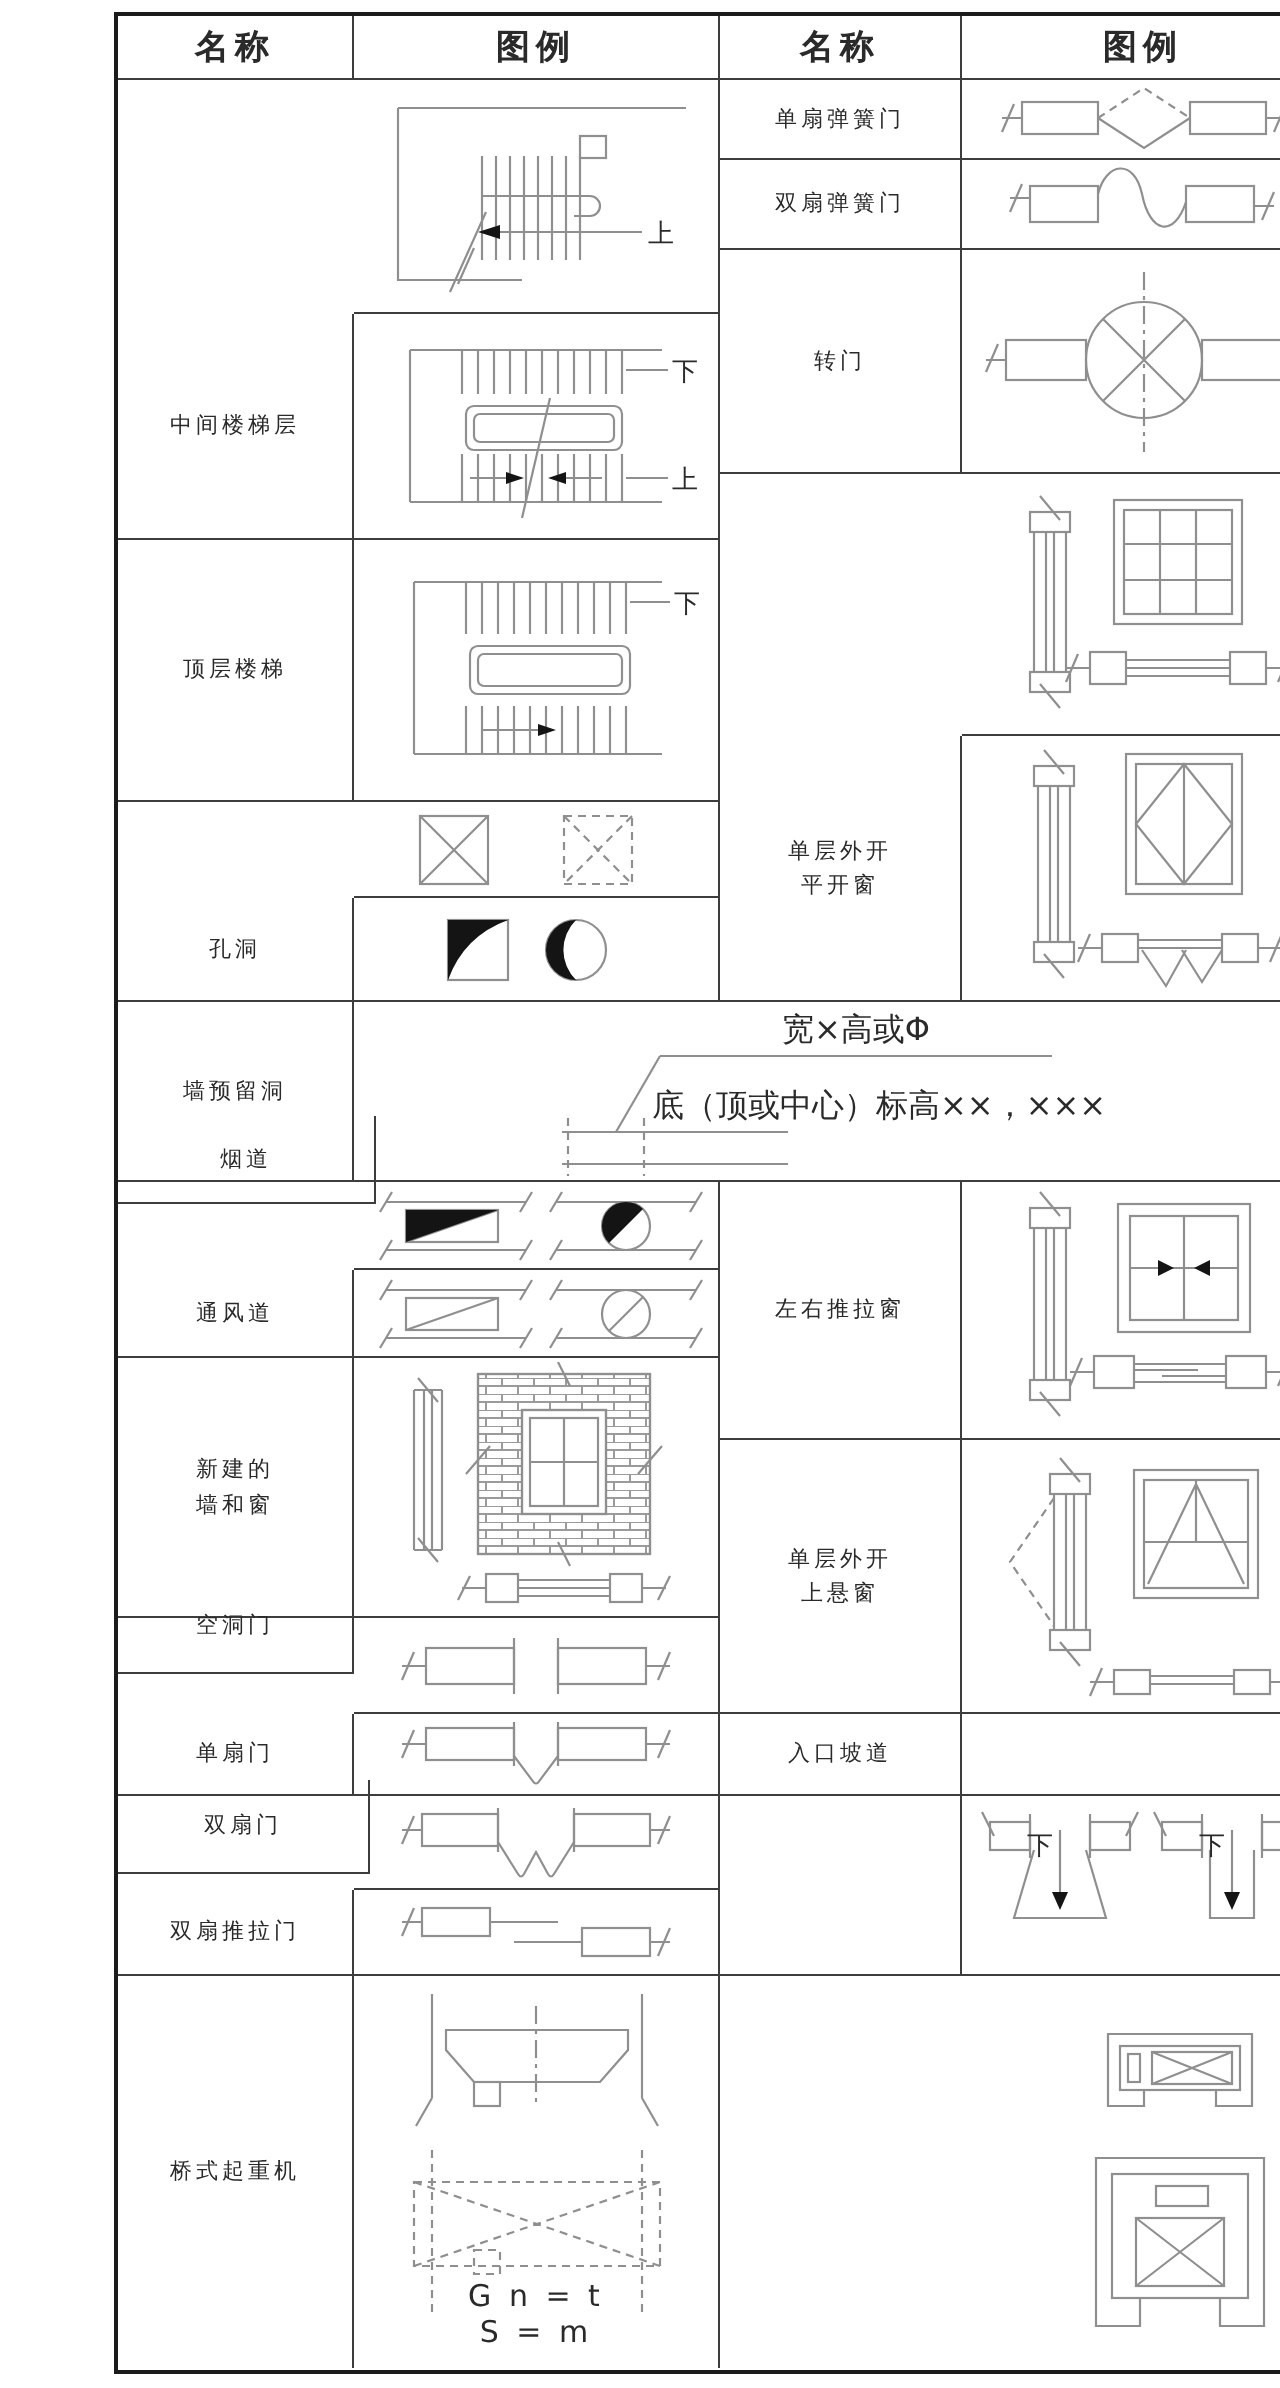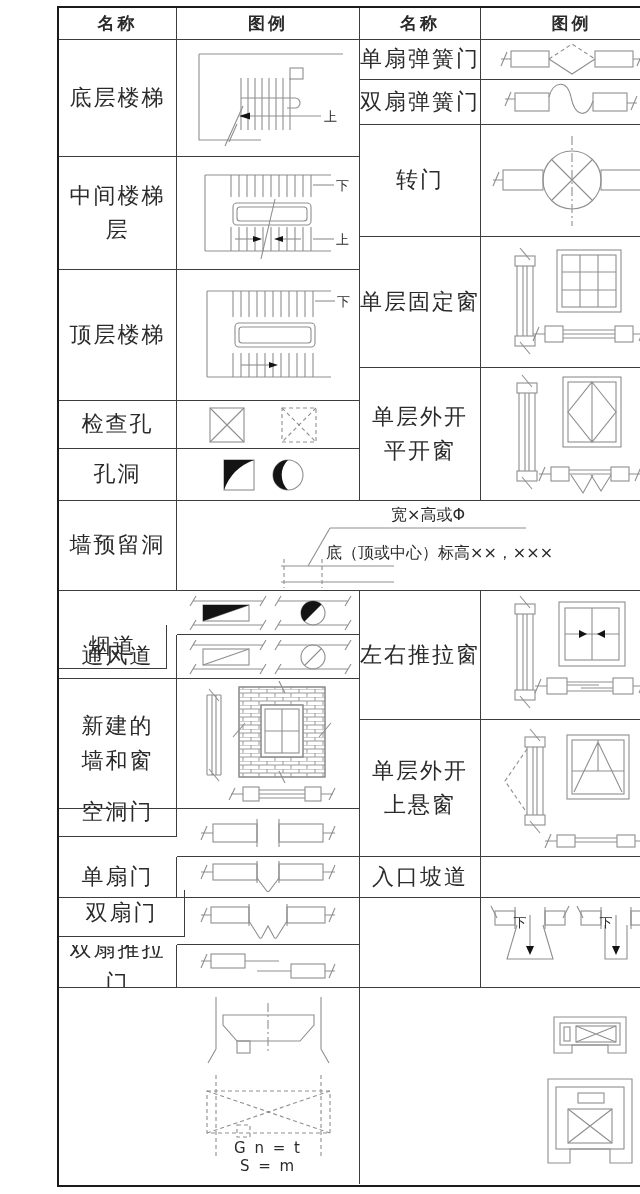"单扇弹簧门" .nm { font-size: 22px -> 11px }
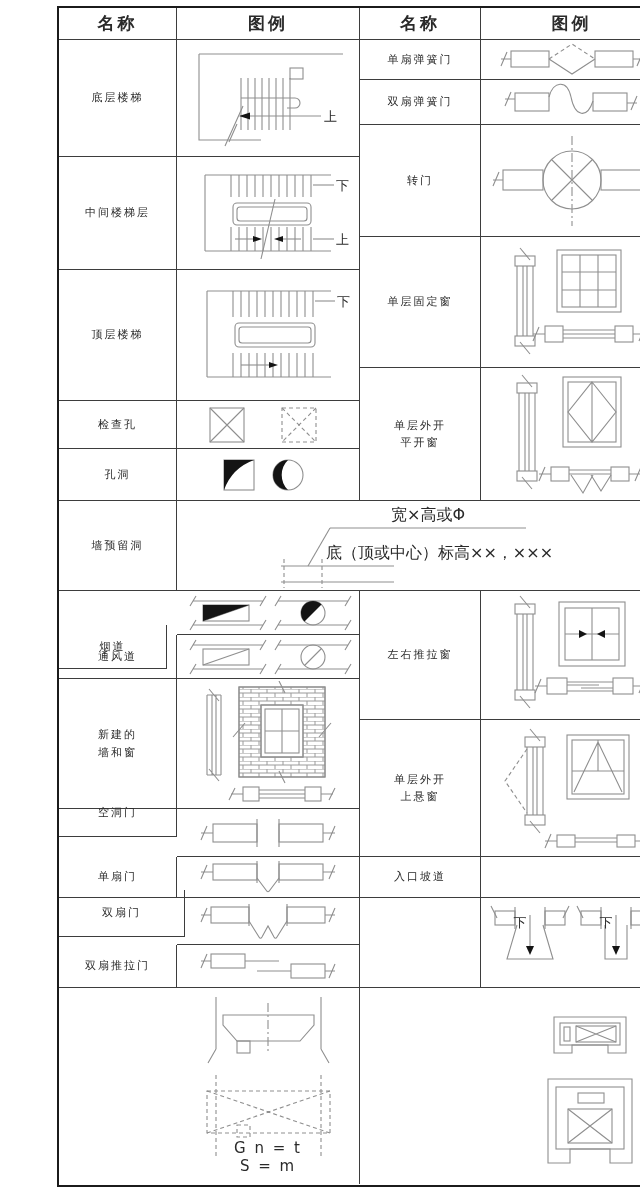"底层楼梯" div.cell { html: <div> <span>底层楼梯</span> </div> -> none }
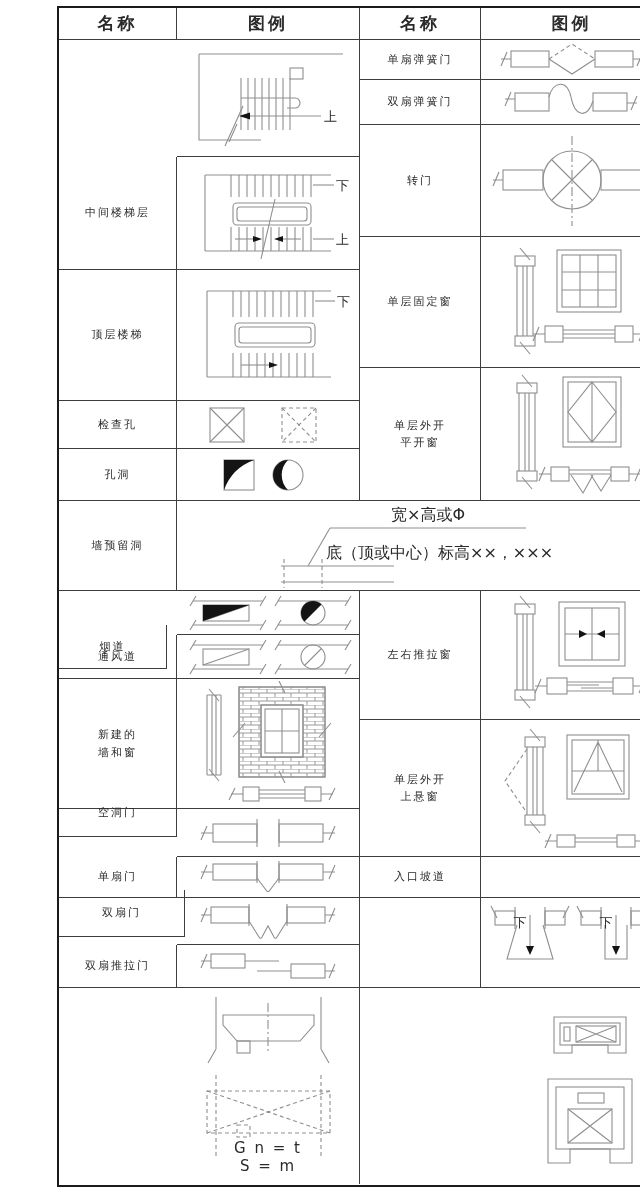"单层固定窗" div.cell { html: <div> <span>单层固定窗</span> </div> -> none }
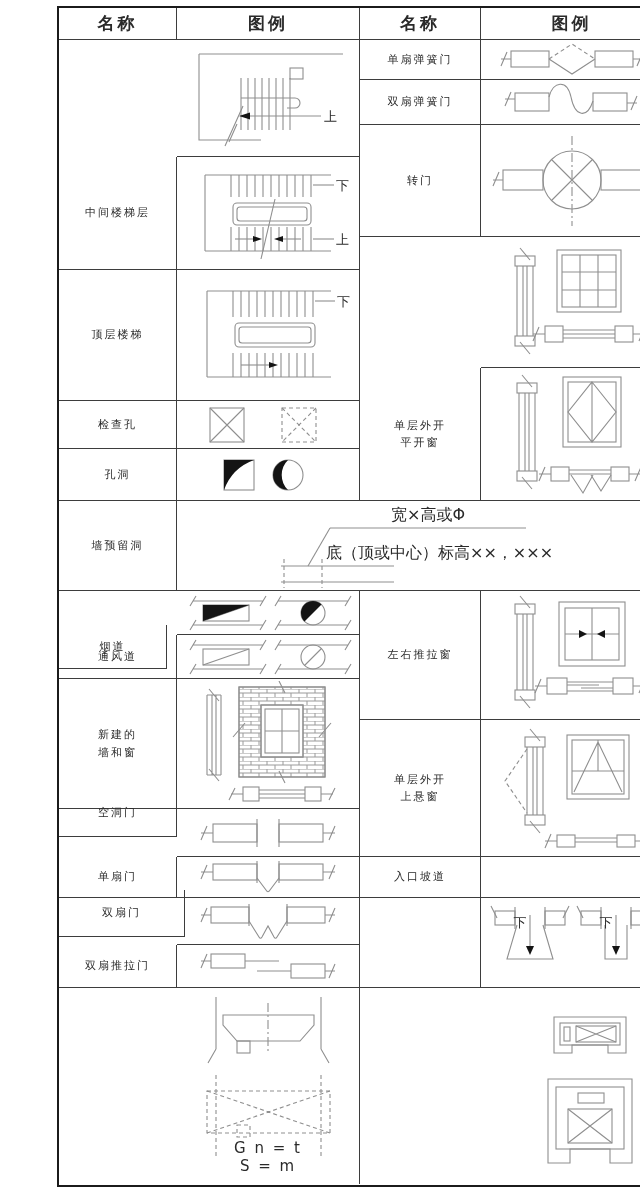"检查孔" div.cell { html: <div> <span>检查孔</span> </div> -> none }
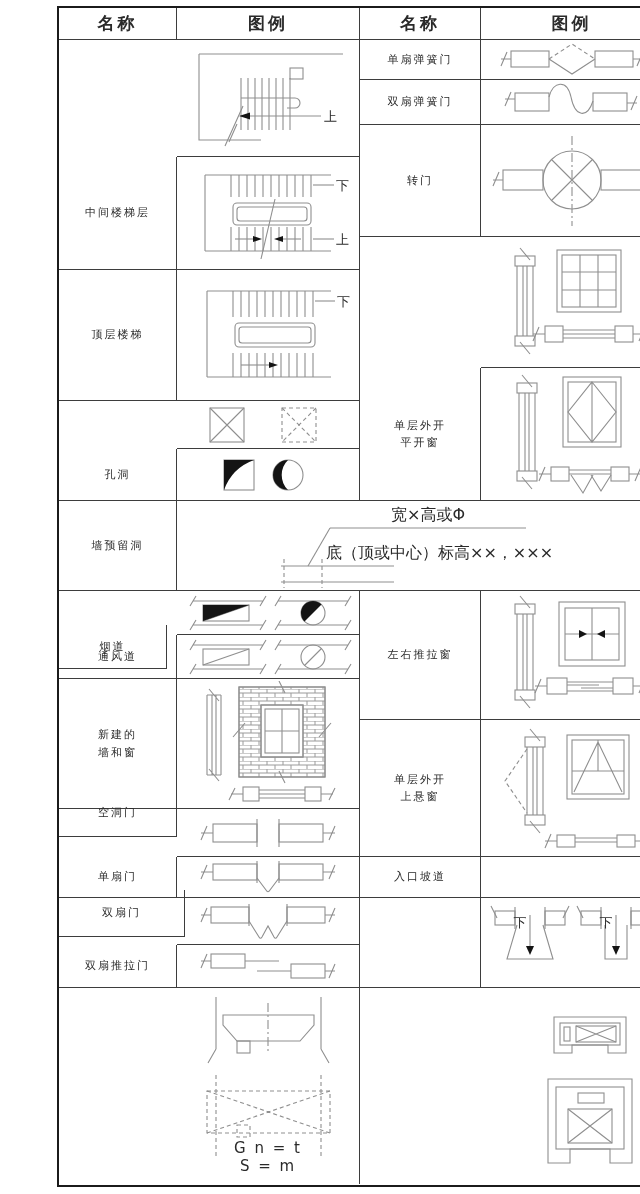"烟道" div.cell { top: 617px -> 550px; width: 108px -> 129px }
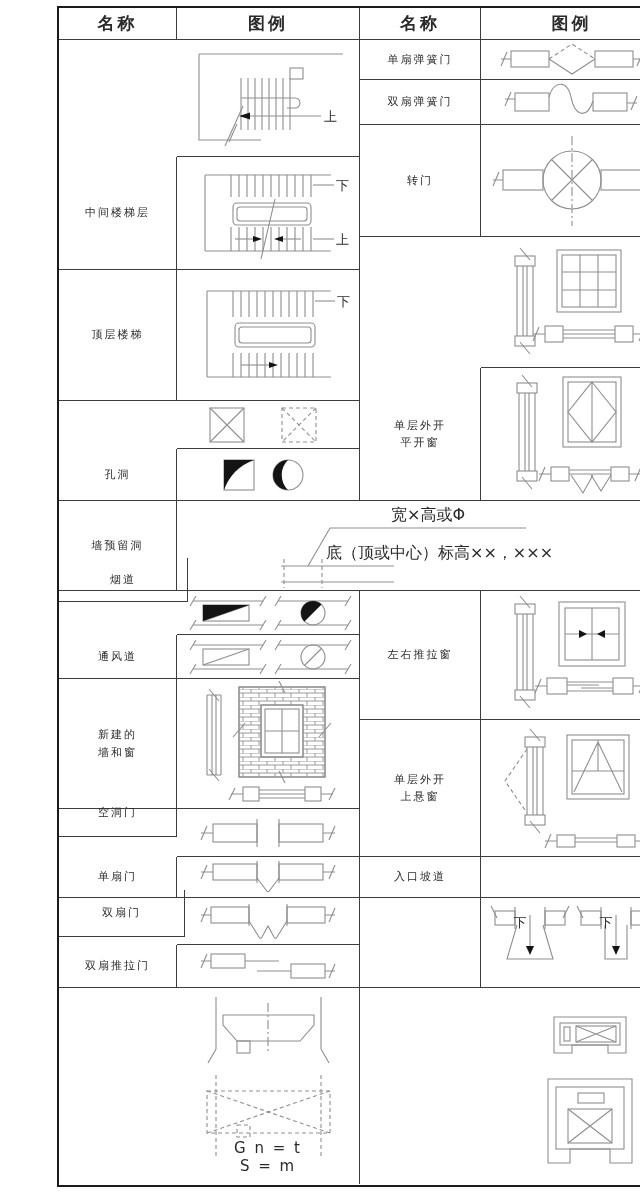"桥式起重机" div.cell { html: none -> <div> <span>桥式起重机</span> </div> }
